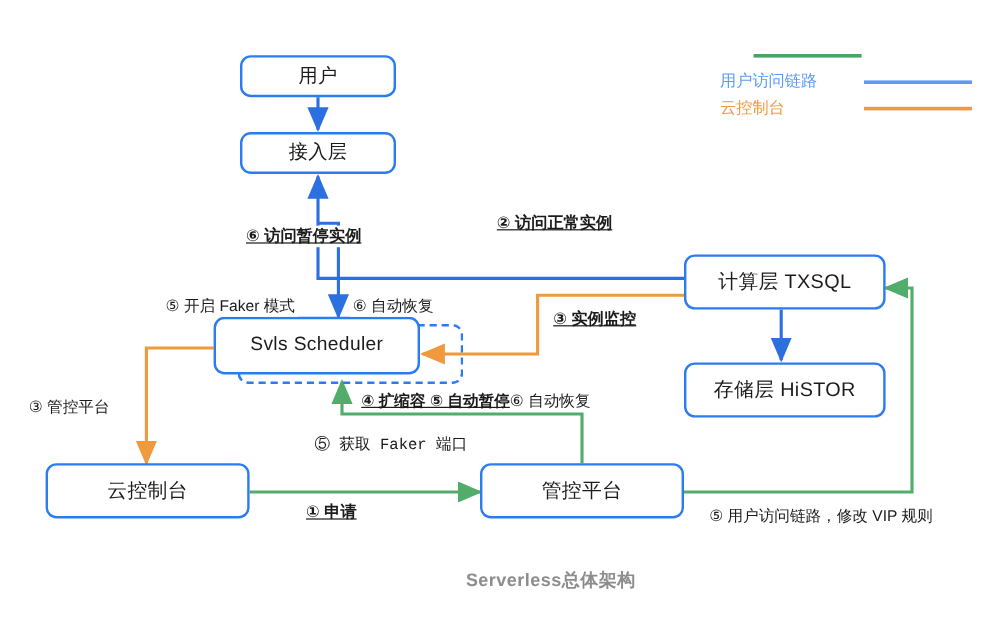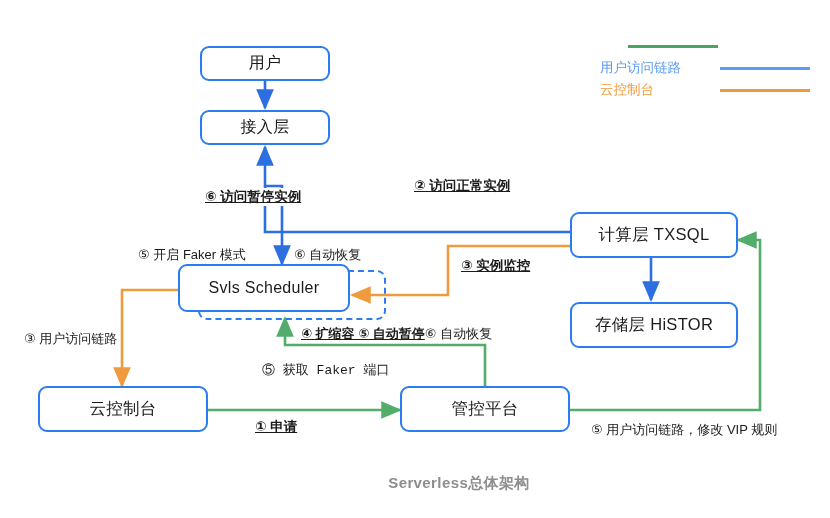"③ 用户访问链路" div.lbl { text: 用户访问链路 -> 管控平台 }
